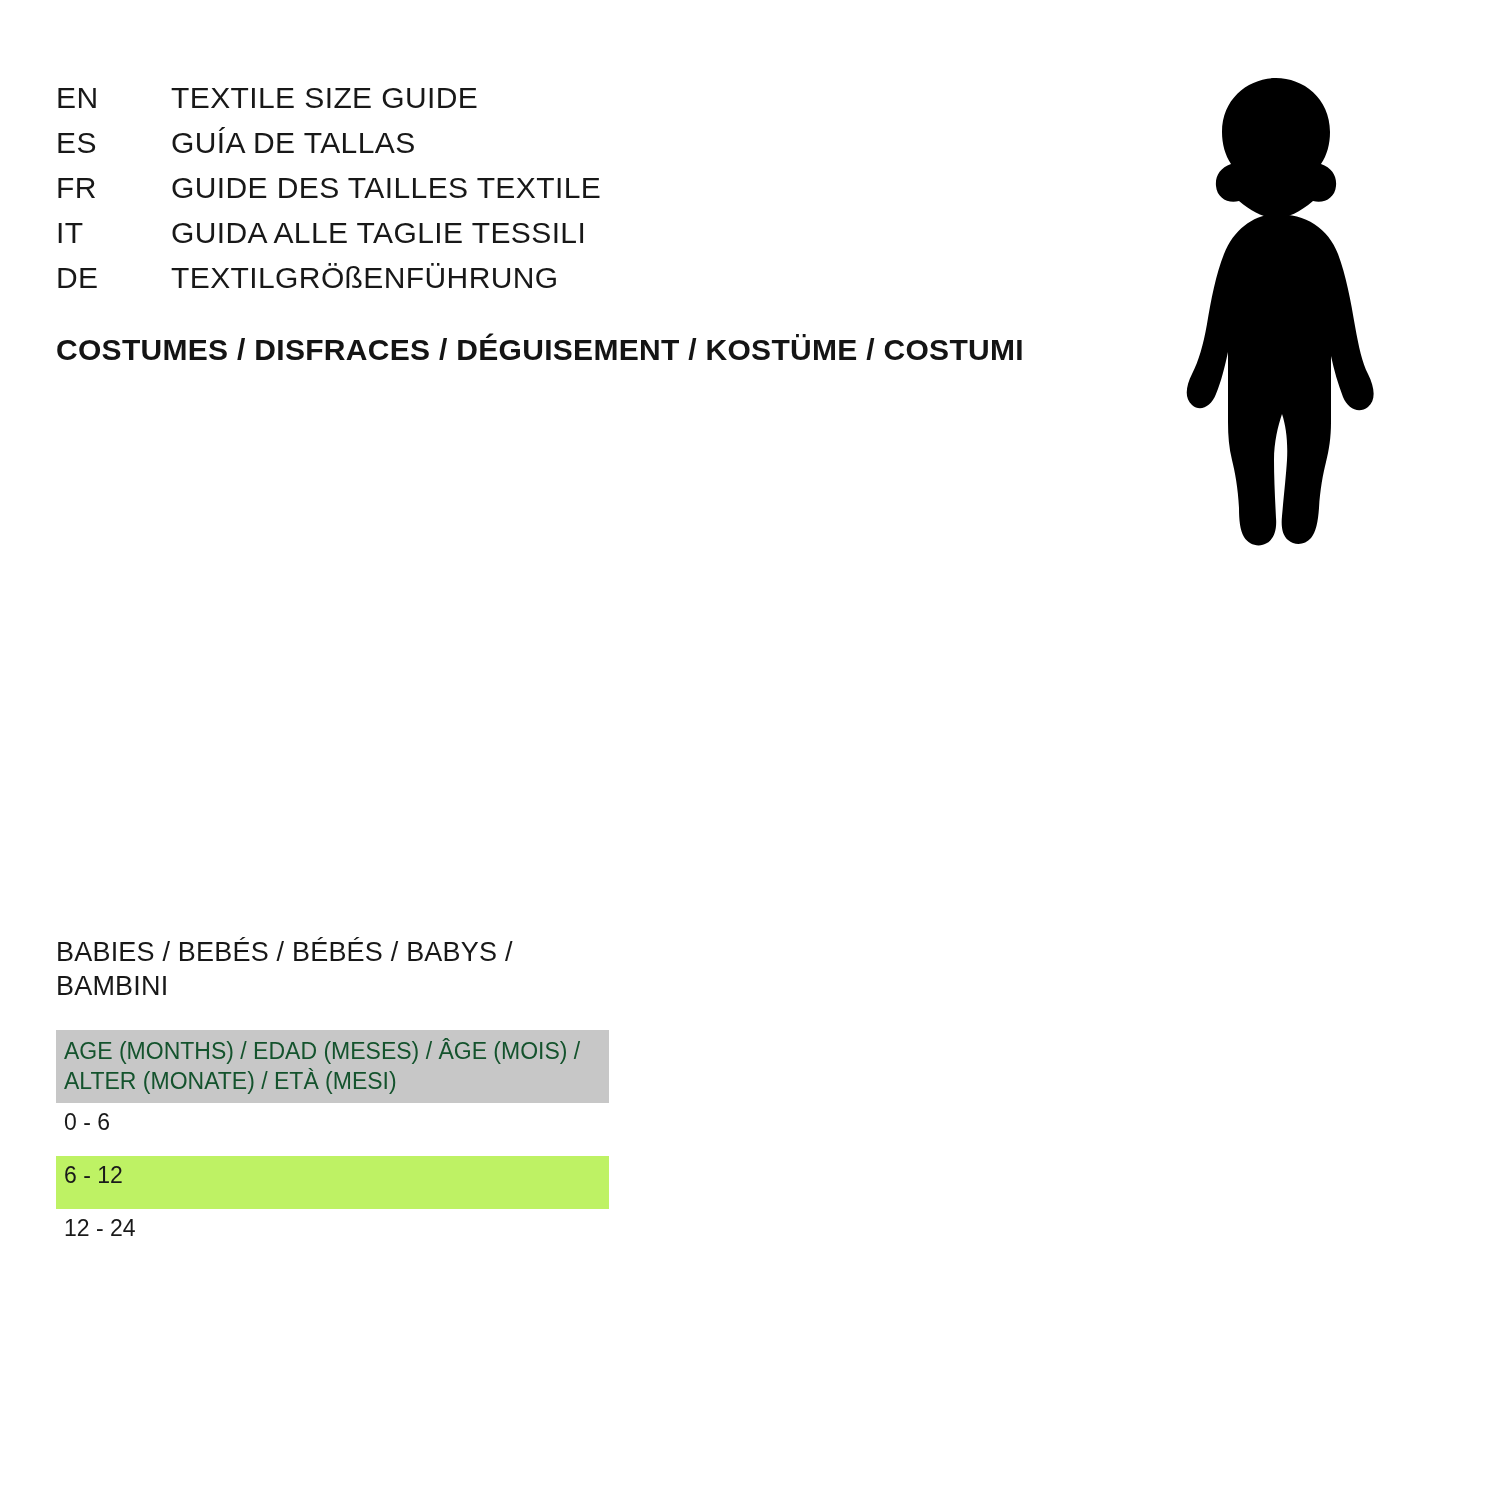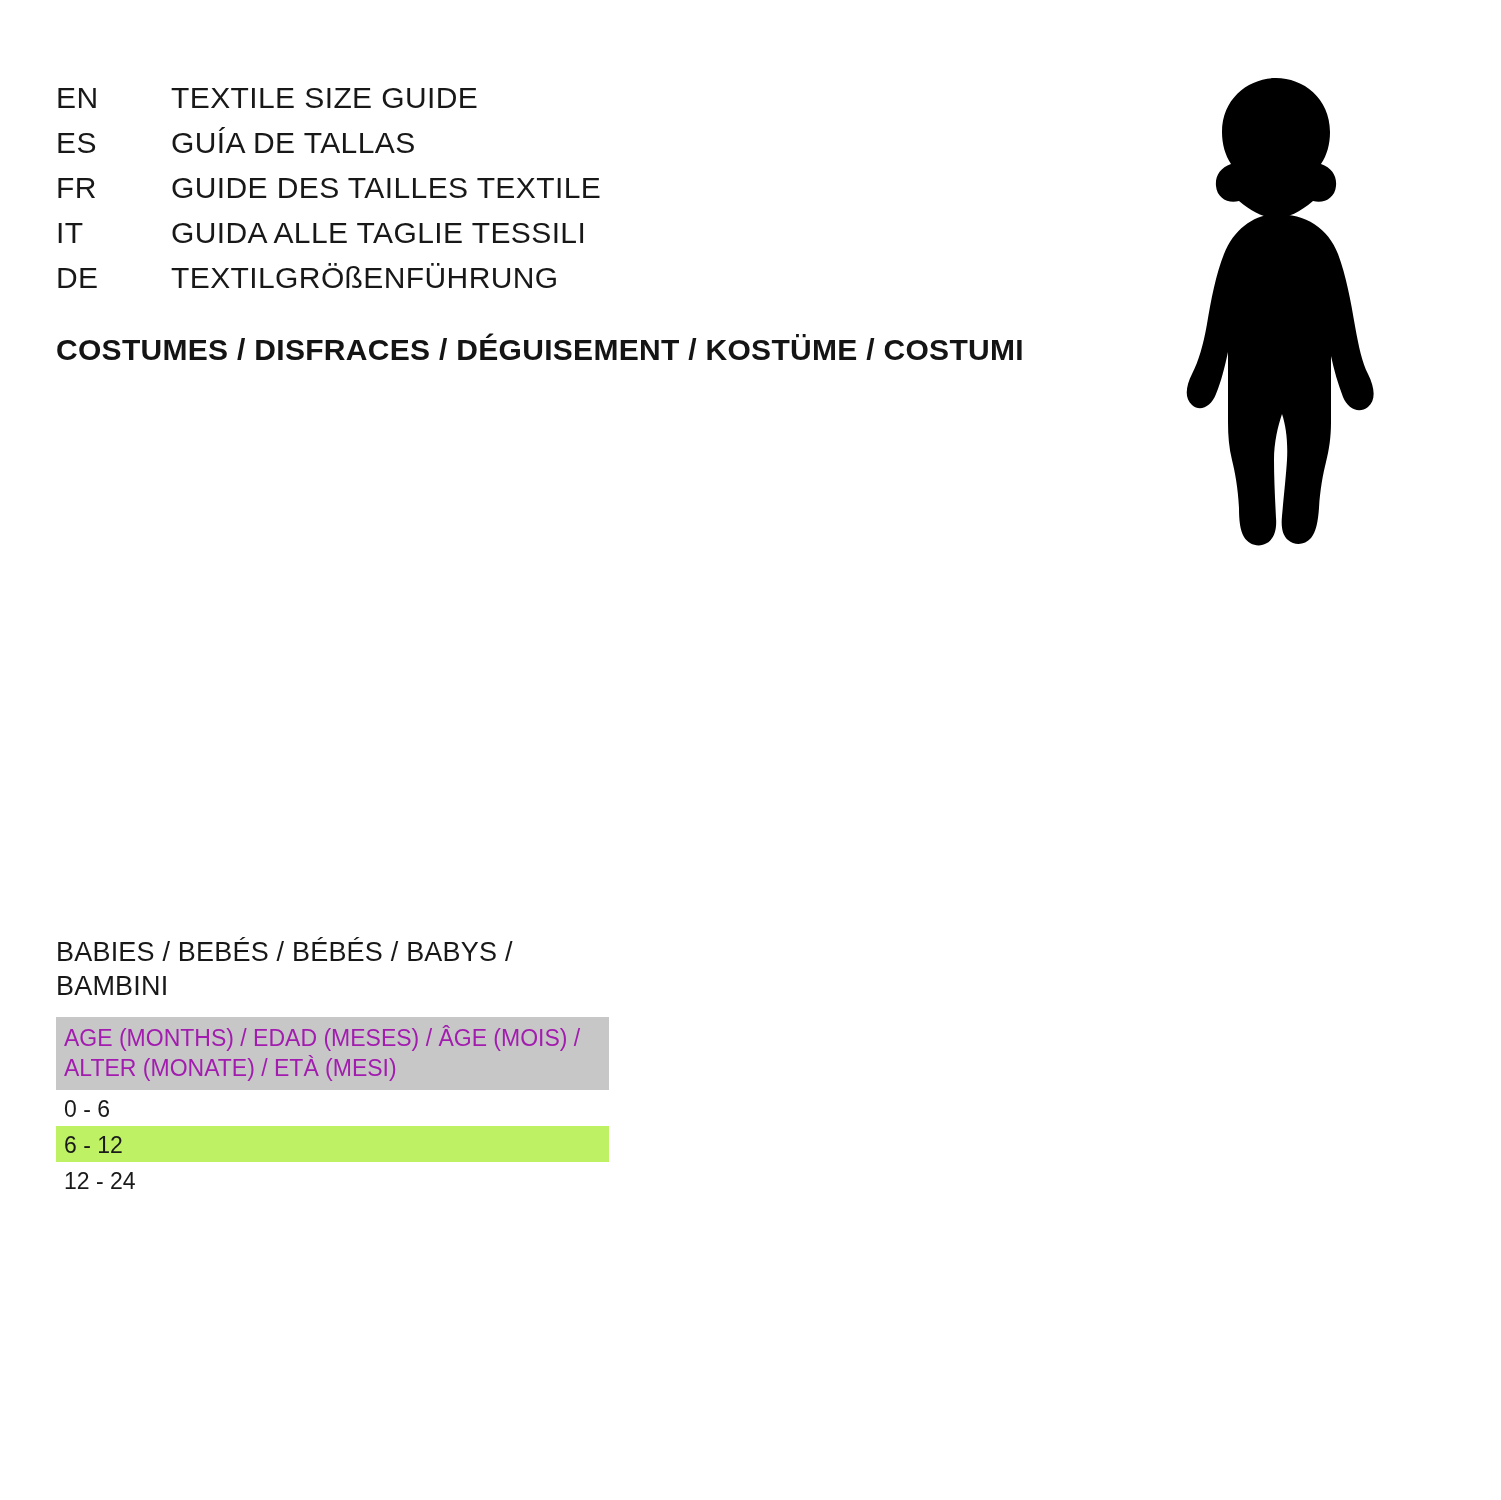"BABIES / BEBÉS / BÉBÉS" .table-caption { margin-bottom: 14px -> 27px }
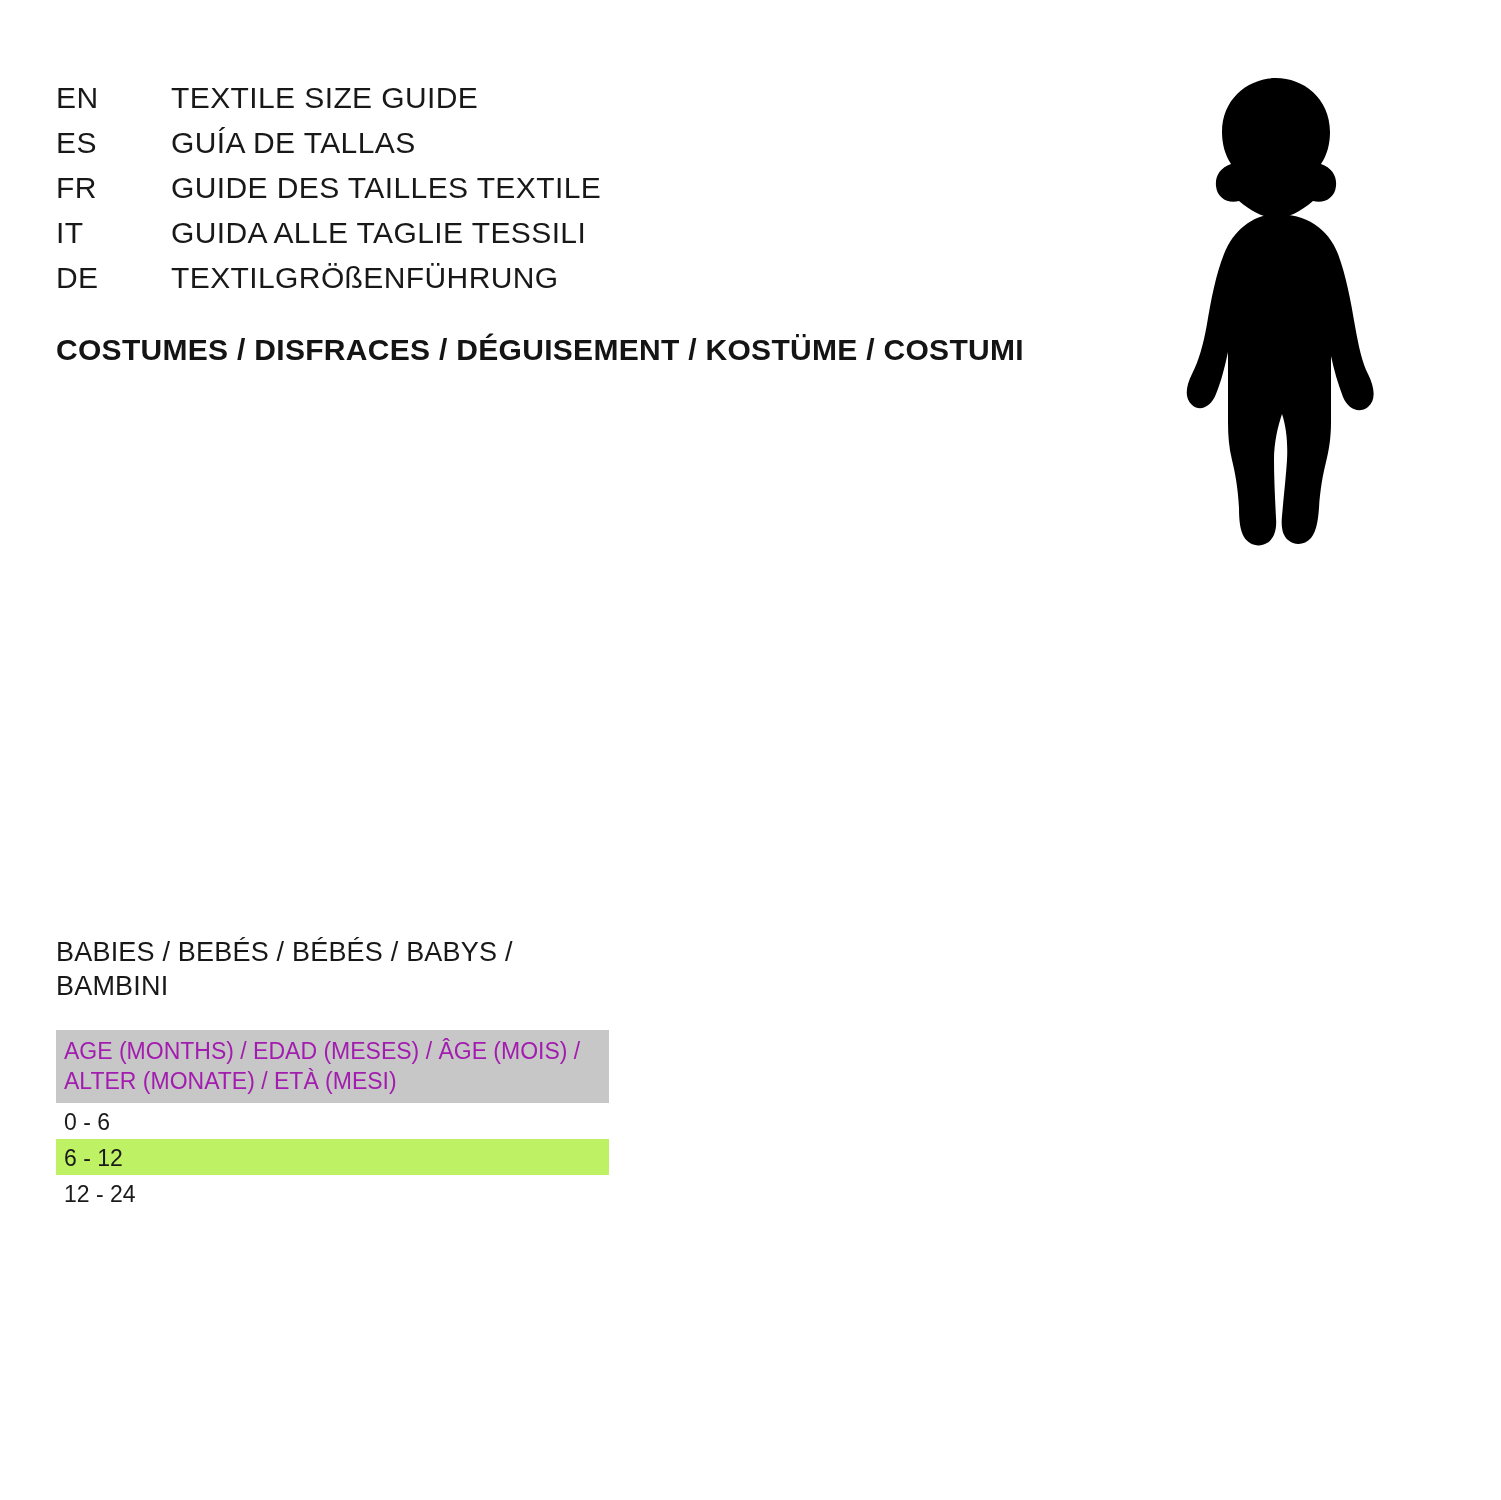"AGE (MONTHS) / EDAD (MESES)" table.size-table th { color: #a21caf -> #14532d }
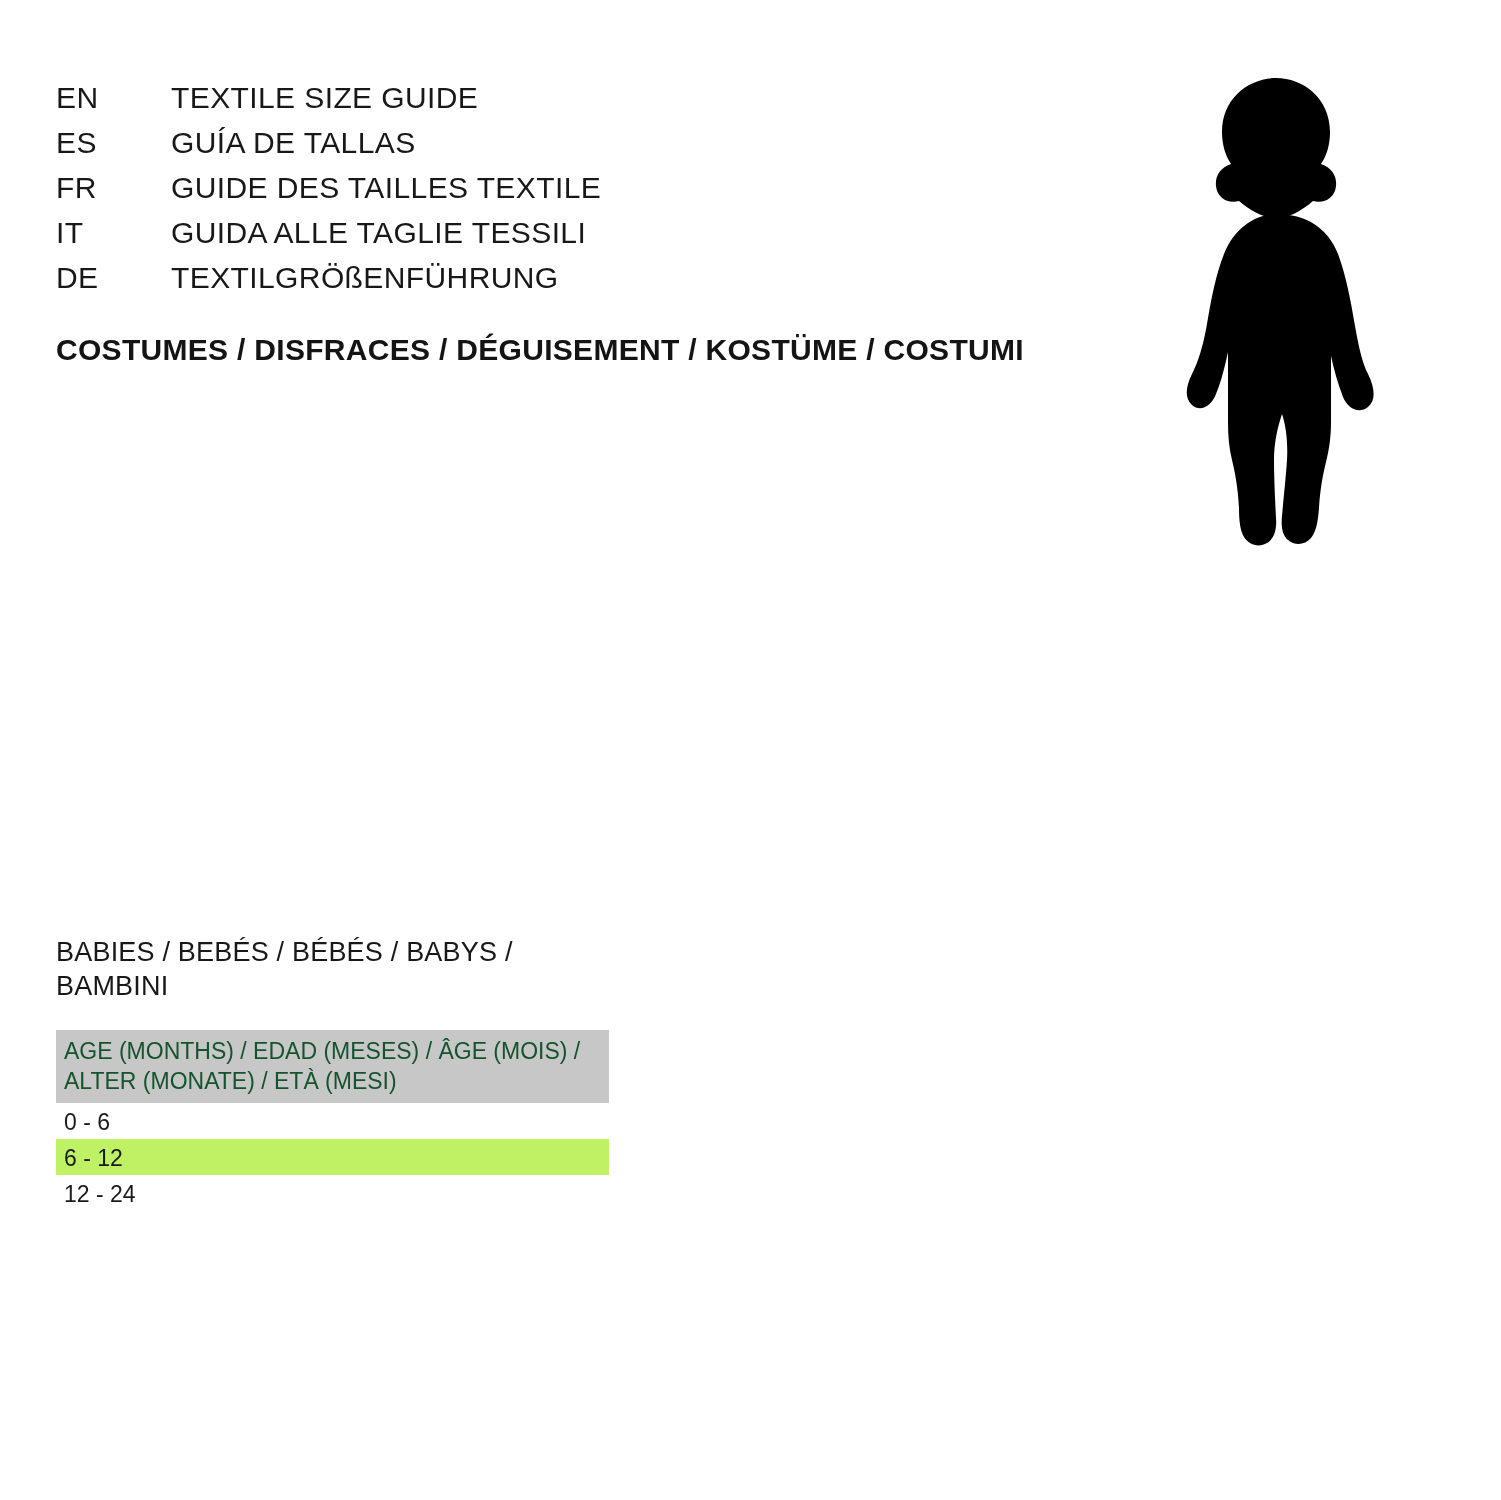"0 - 6" table.size-table td { padding: 4px 8px 2px 8px -> 4px 8px 19px 8px }
